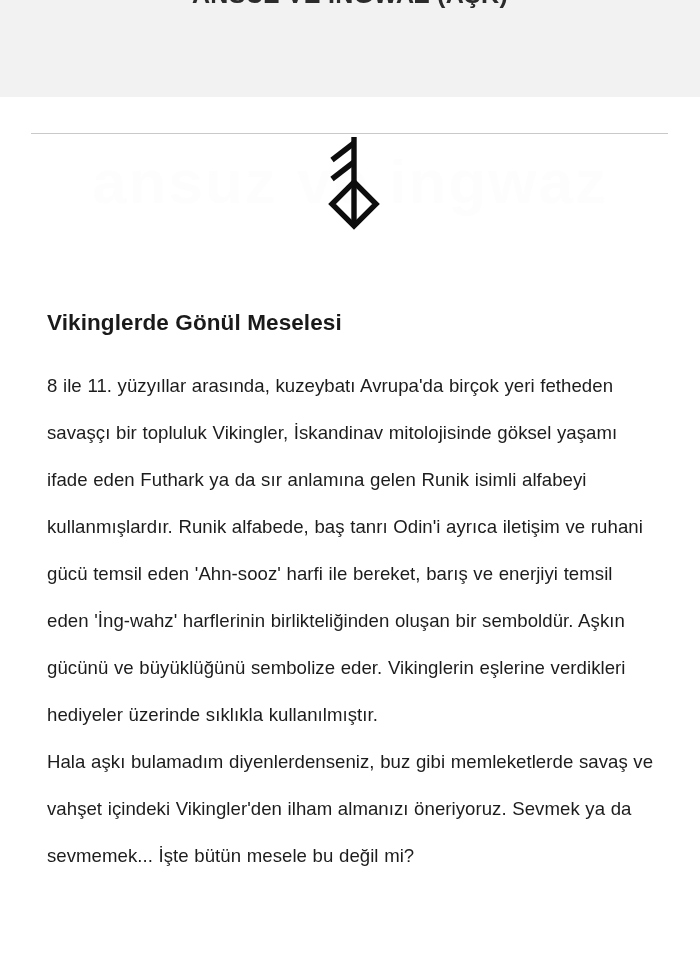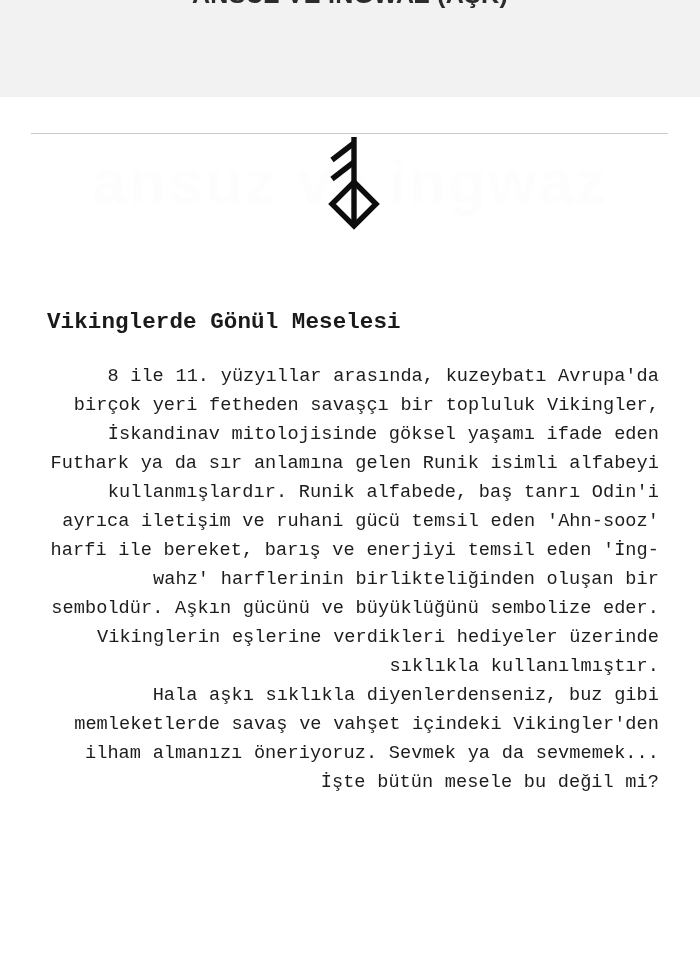"Vikinglerde Gönül Meselesi" .article { font-family: Liberation Mono, monospace -> none }
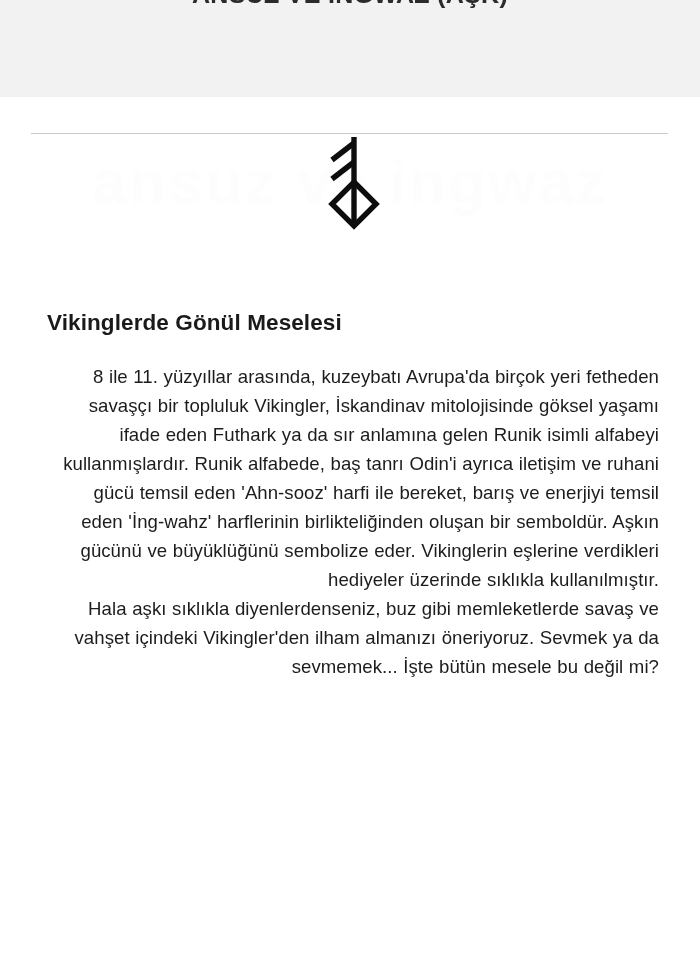"8 ile 11. yüzyıllar arasında," .article p { line-height: 29px -> 47px; text-align: right -> none }
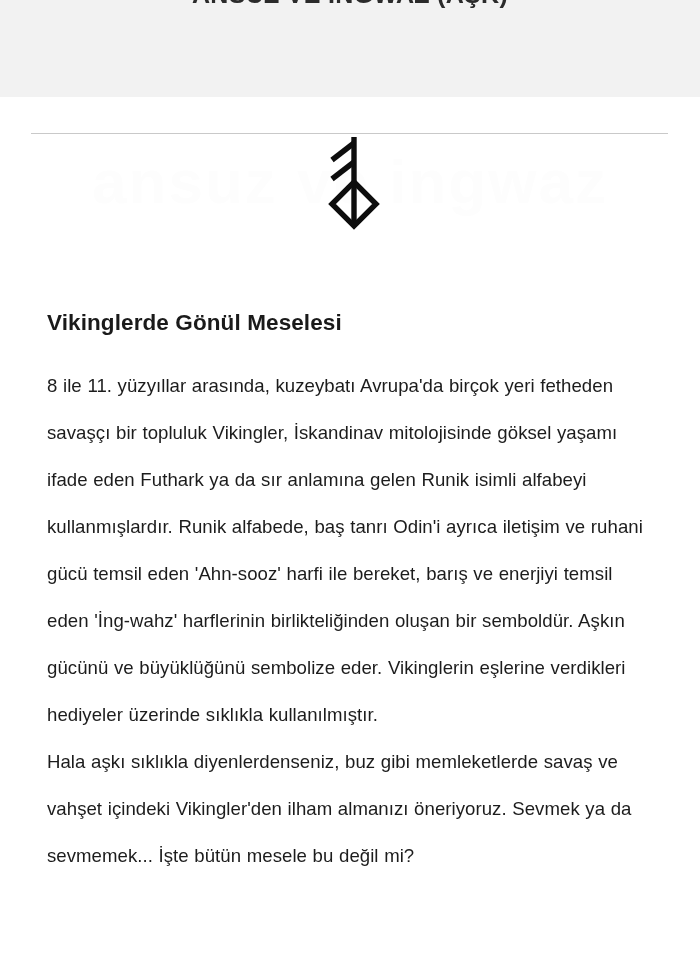"Hala aşkı sıklıkla diyenlerdenseniz, buz" p { text: sıklıkla -> bulamadım }
